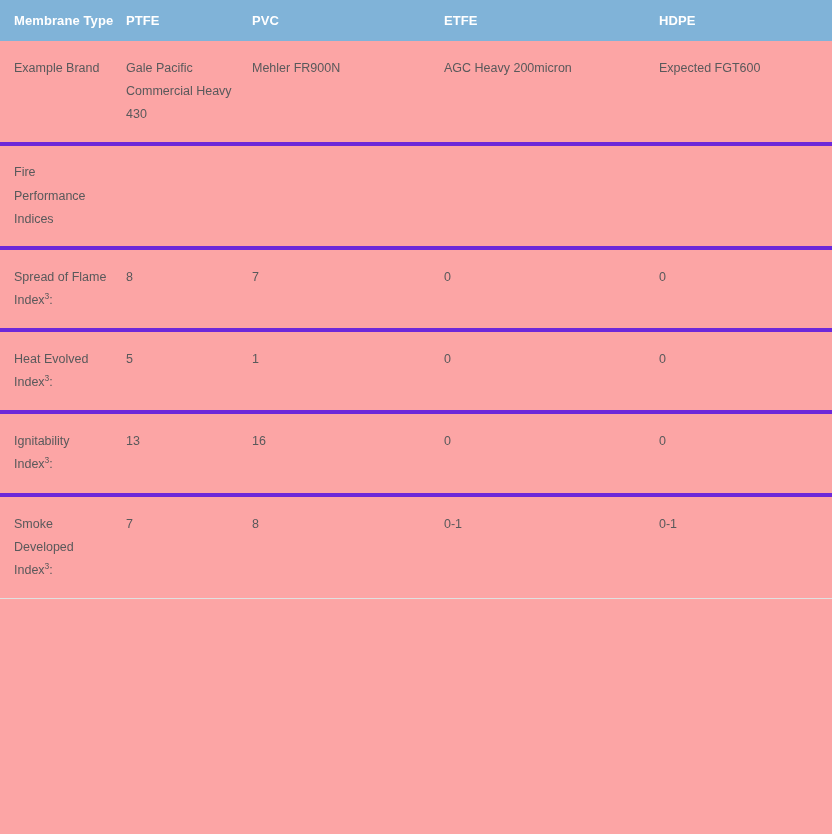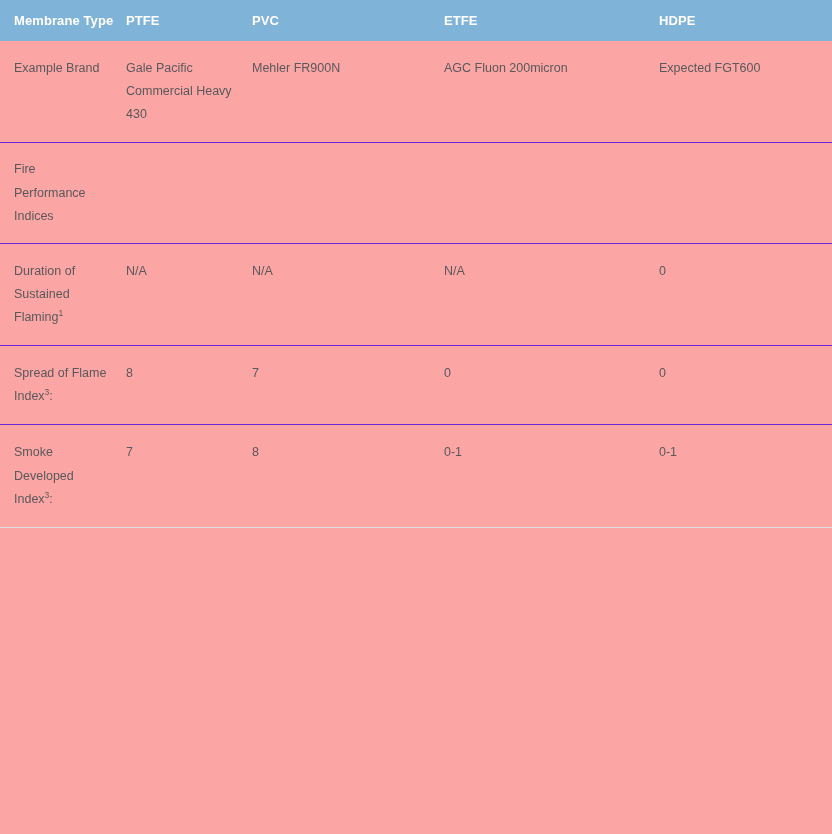"Example Brand" tbody td { border-bottom: 1px solid #6d28d9 -> 4px solid #6d28d9 }
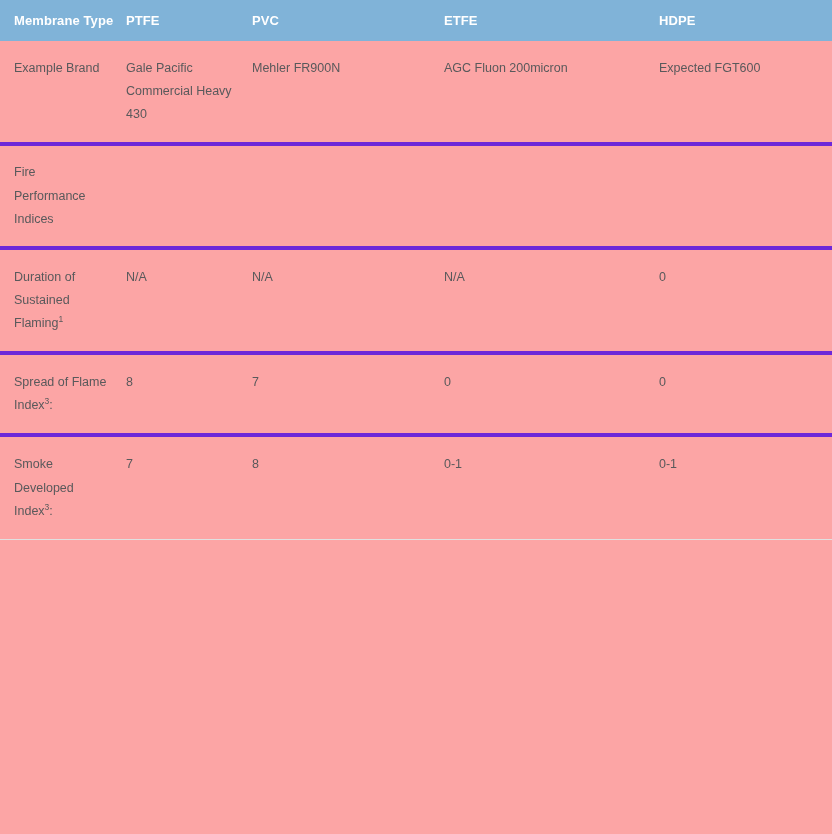"AGC Fluon 200micron" td { text: Fluon -> Heavy }
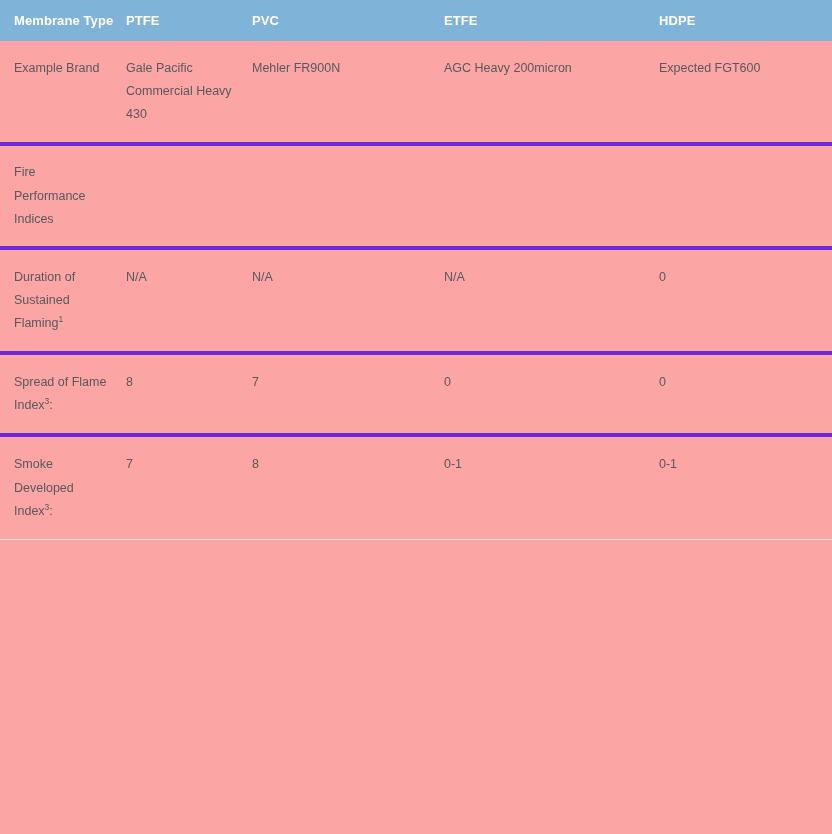"Duration of Sustained Flaming1" tr { html: <tr> <td>Duration of Sustained Flaming<sup>1</sup></td> <td>N/A</td> <td>N/A</td> <td>N/A</td> <td>0</td> </tr> -> none }
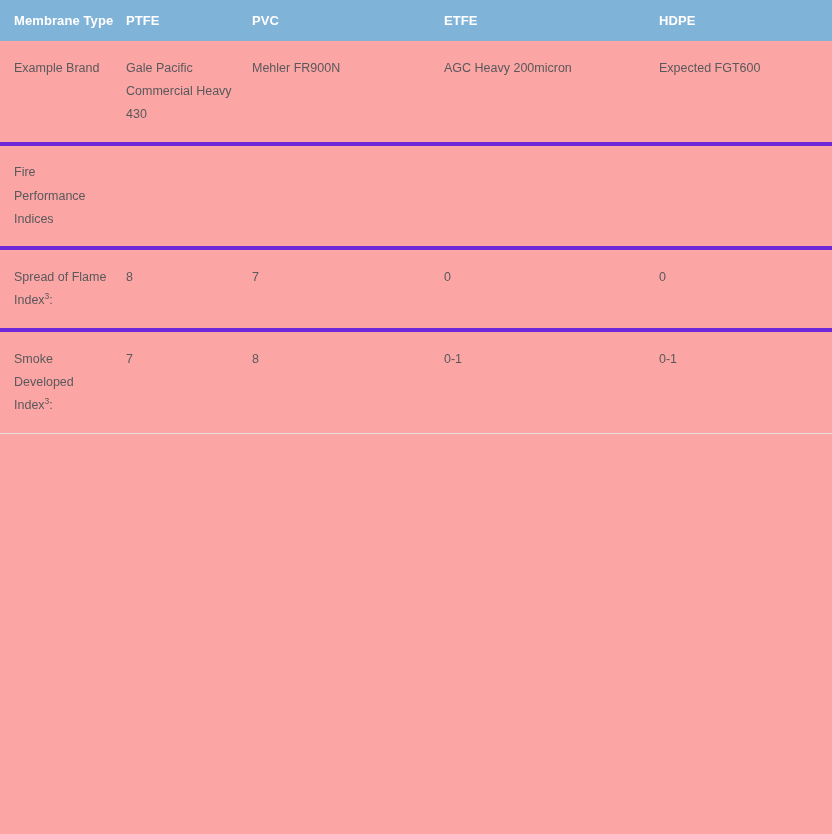"Heat Evolved Index3:" tr { html: none -> <tr> <td>Heat Evolved Index<sup>3</sup>:</td> <td>5</td> <td>1</td> <td>0</td> <td>0</td> </tr> }
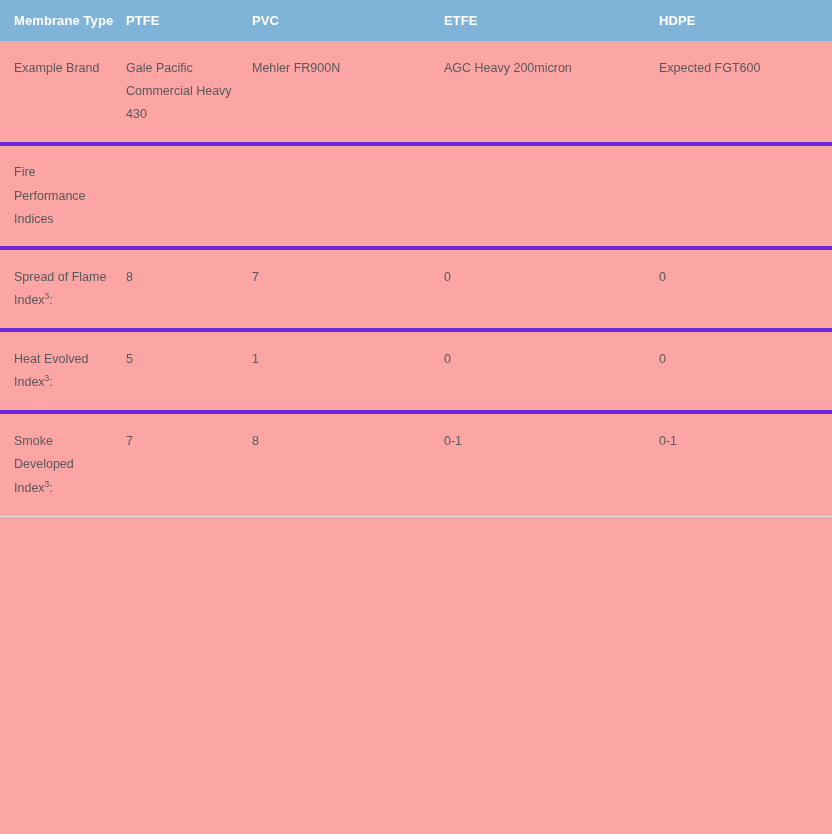"Ignitability Index3:" tr { html: none -> <tr> <td>Ignitability Index<sup>3</sup>:</td> <td>13</td> <td>16</td> <td>0</td> <td>0</td> </tr> }
